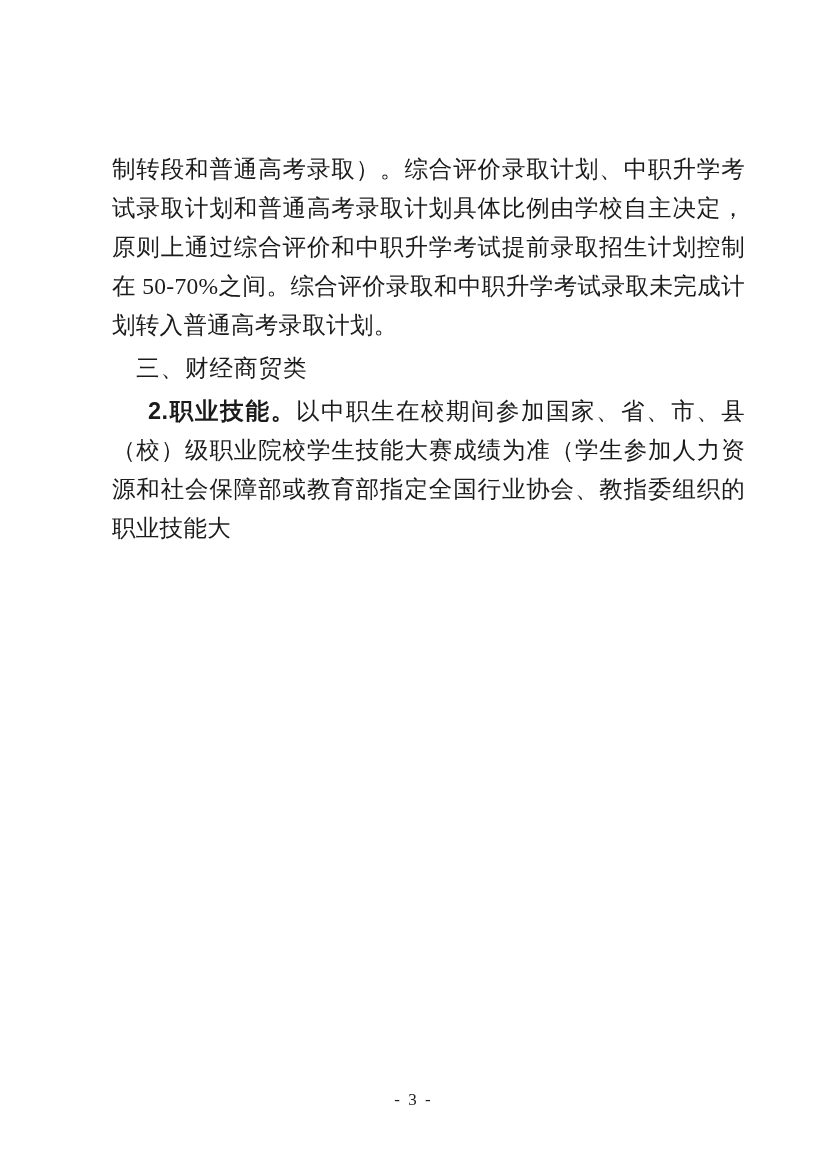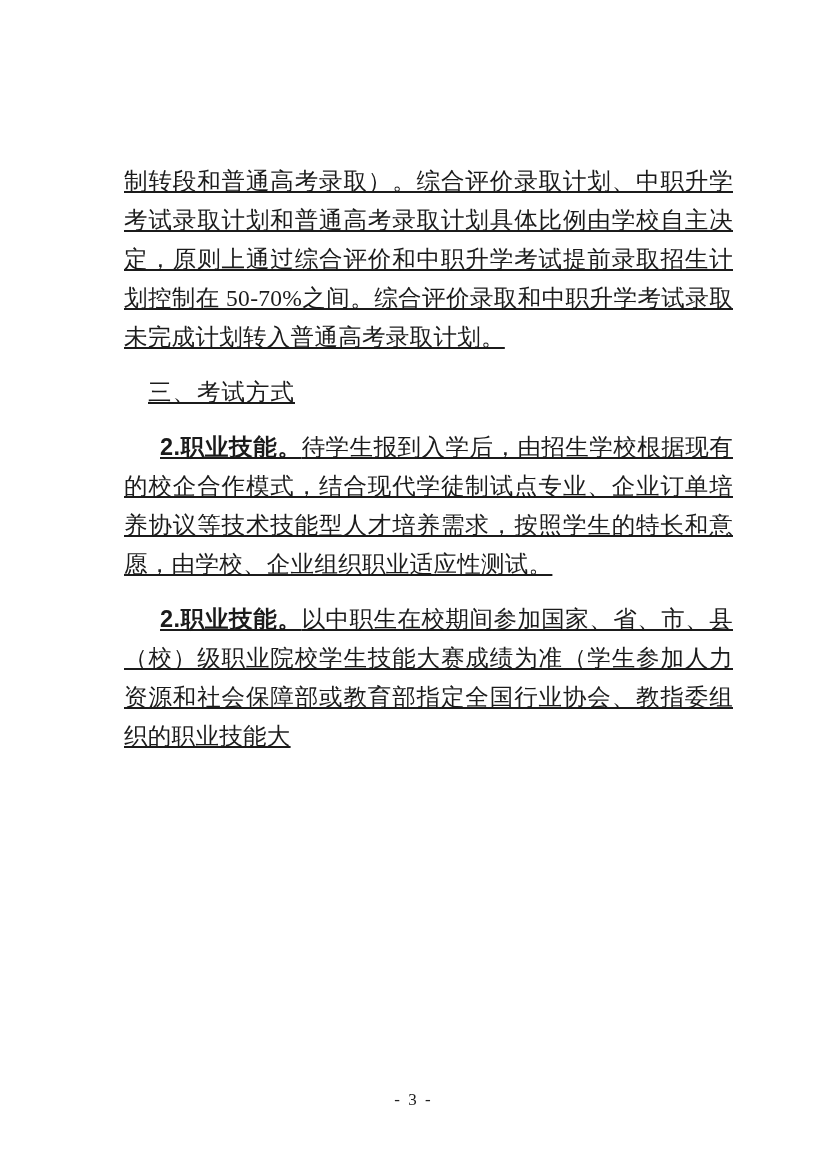"制转段和普通高考录取）。综合评价录取计划、中职升学考试录取计划和普通高考录取计划" .doc-content p, .doc-content h2, .doc-content h3 { margin: 16px -> 4px; text-decoration: underline -> none }
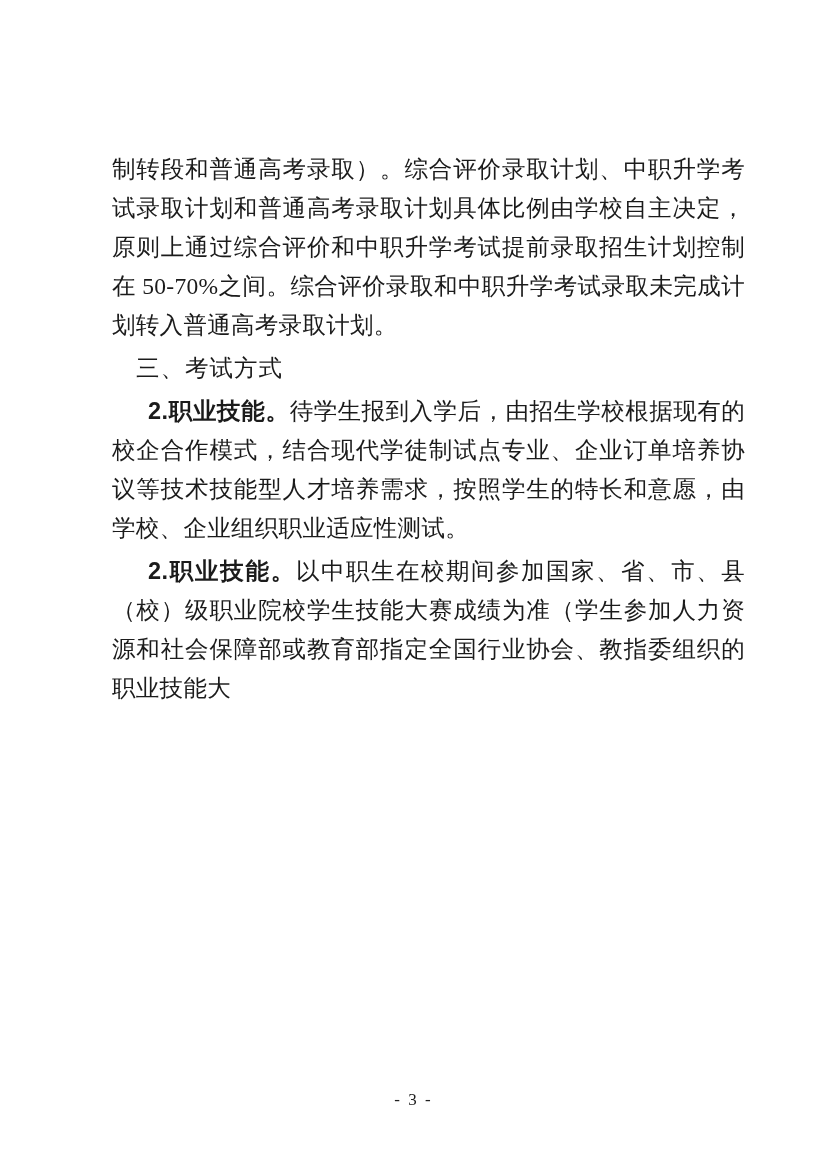"三、考试方式" h2.heading-1 { text: 考试方式 -> 财经商贸类 }
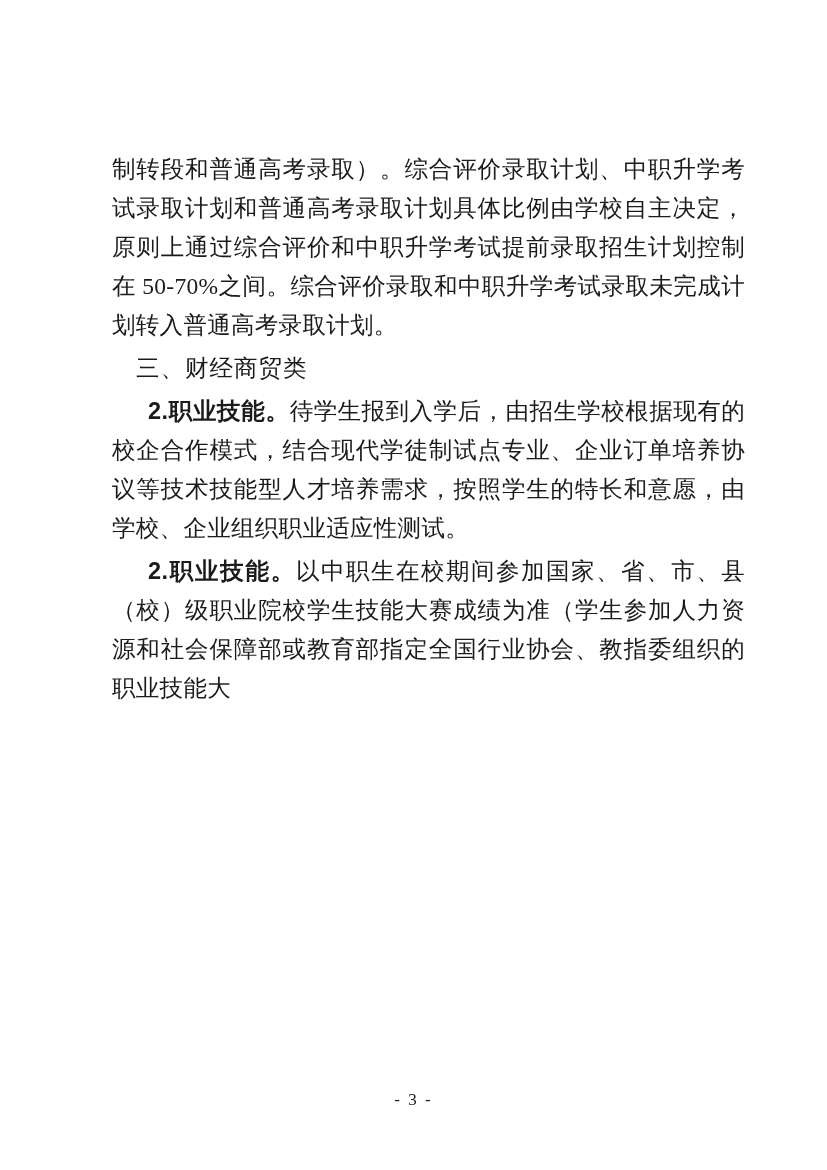"2.职业技能。待学生报到入学后，由招生学校根据现有的校企合作模式，结合现代学徒制" p.para-numbered { html: <p><span>2.职业技能。</span><span>待学生报到入学后，由招生学校根据现有的校企合作模式，结合现代学徒制试点专业、企业订单培养协议等技术技能型人才培养需求，按照学生的特长和意愿，由学校、企业组织职业适应性测试。</span></p> -> none }
